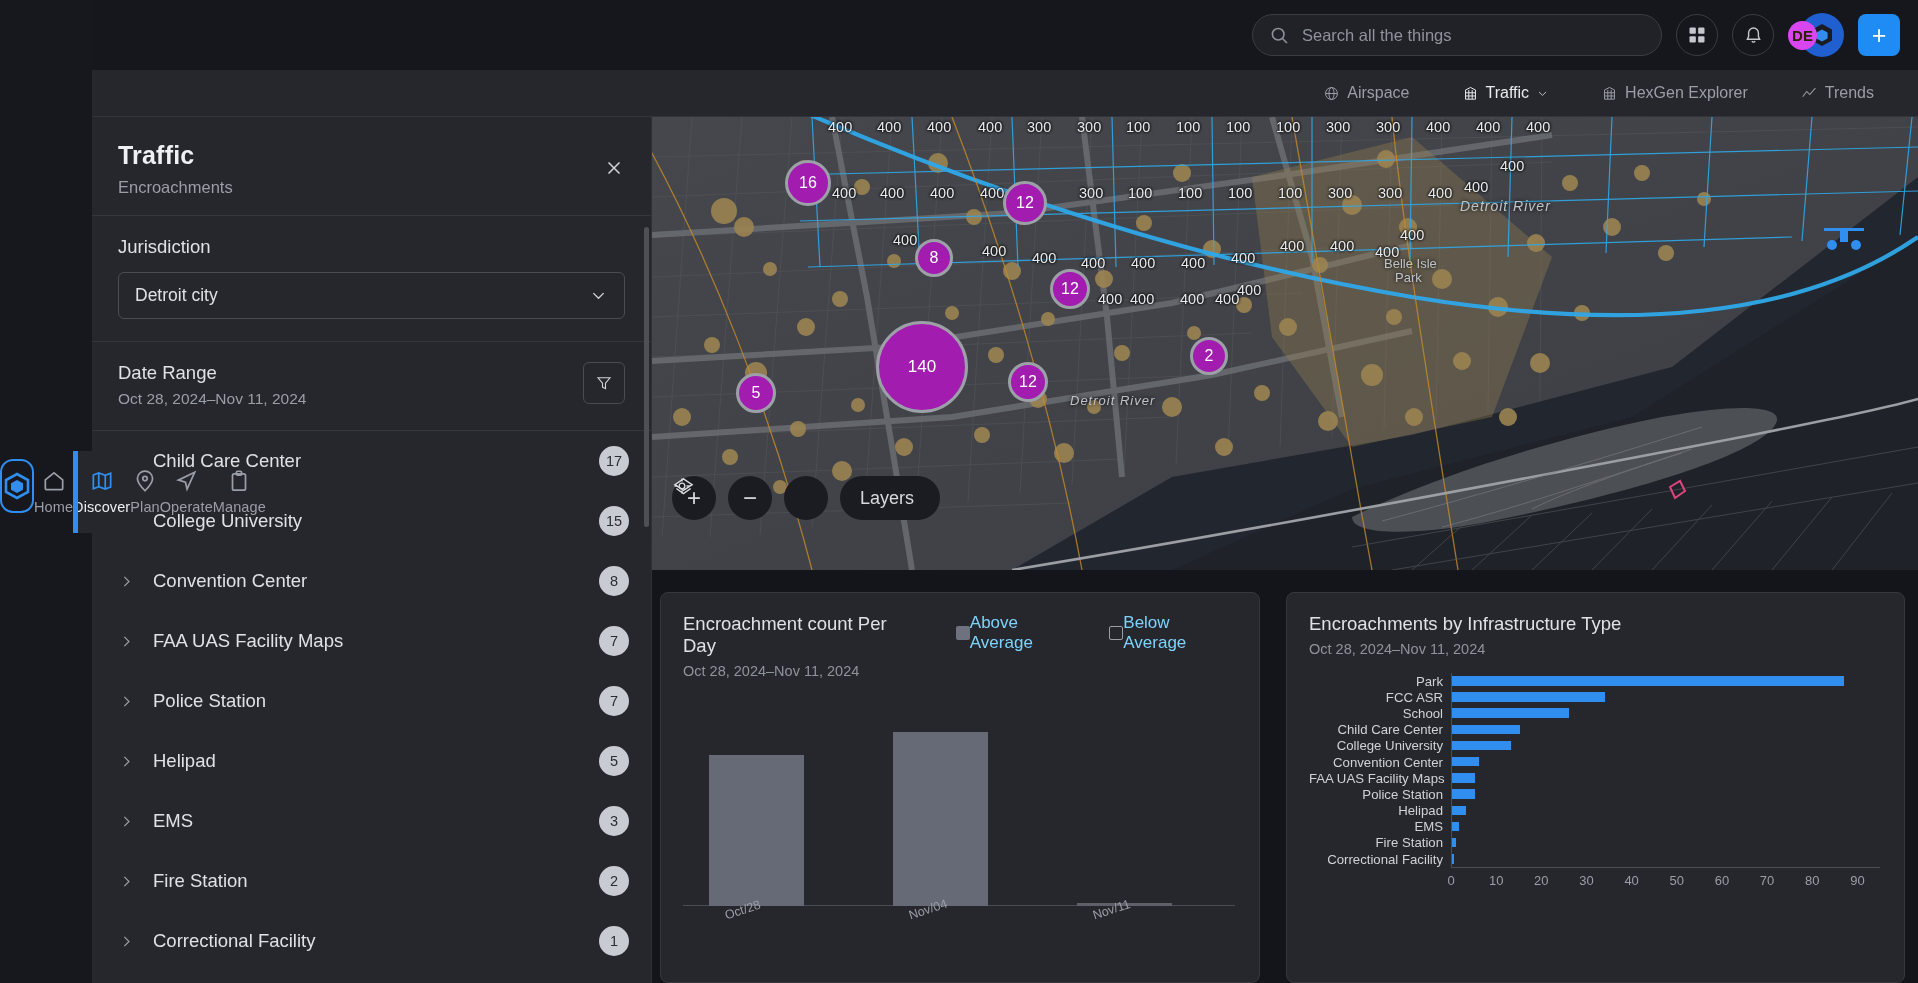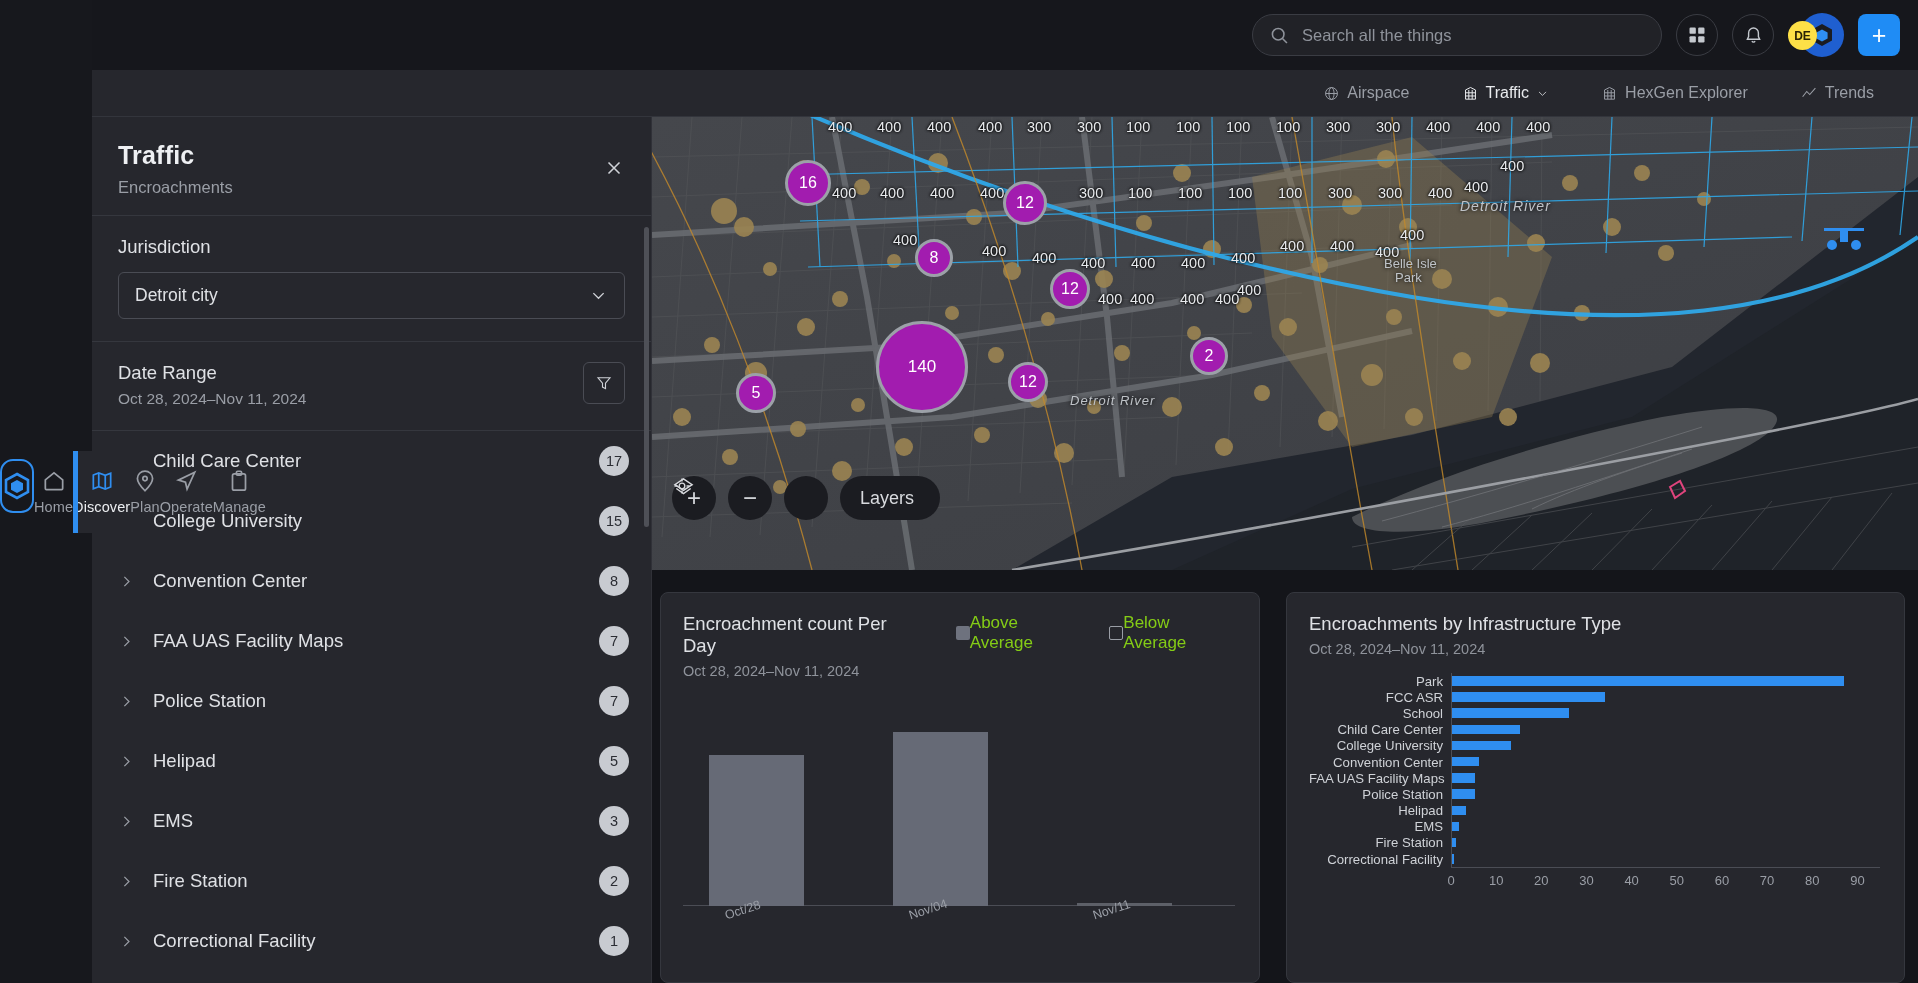"DE" .avatar-badge { background: #fde047 -> #d946ef; font-size: 12px -> 15px }
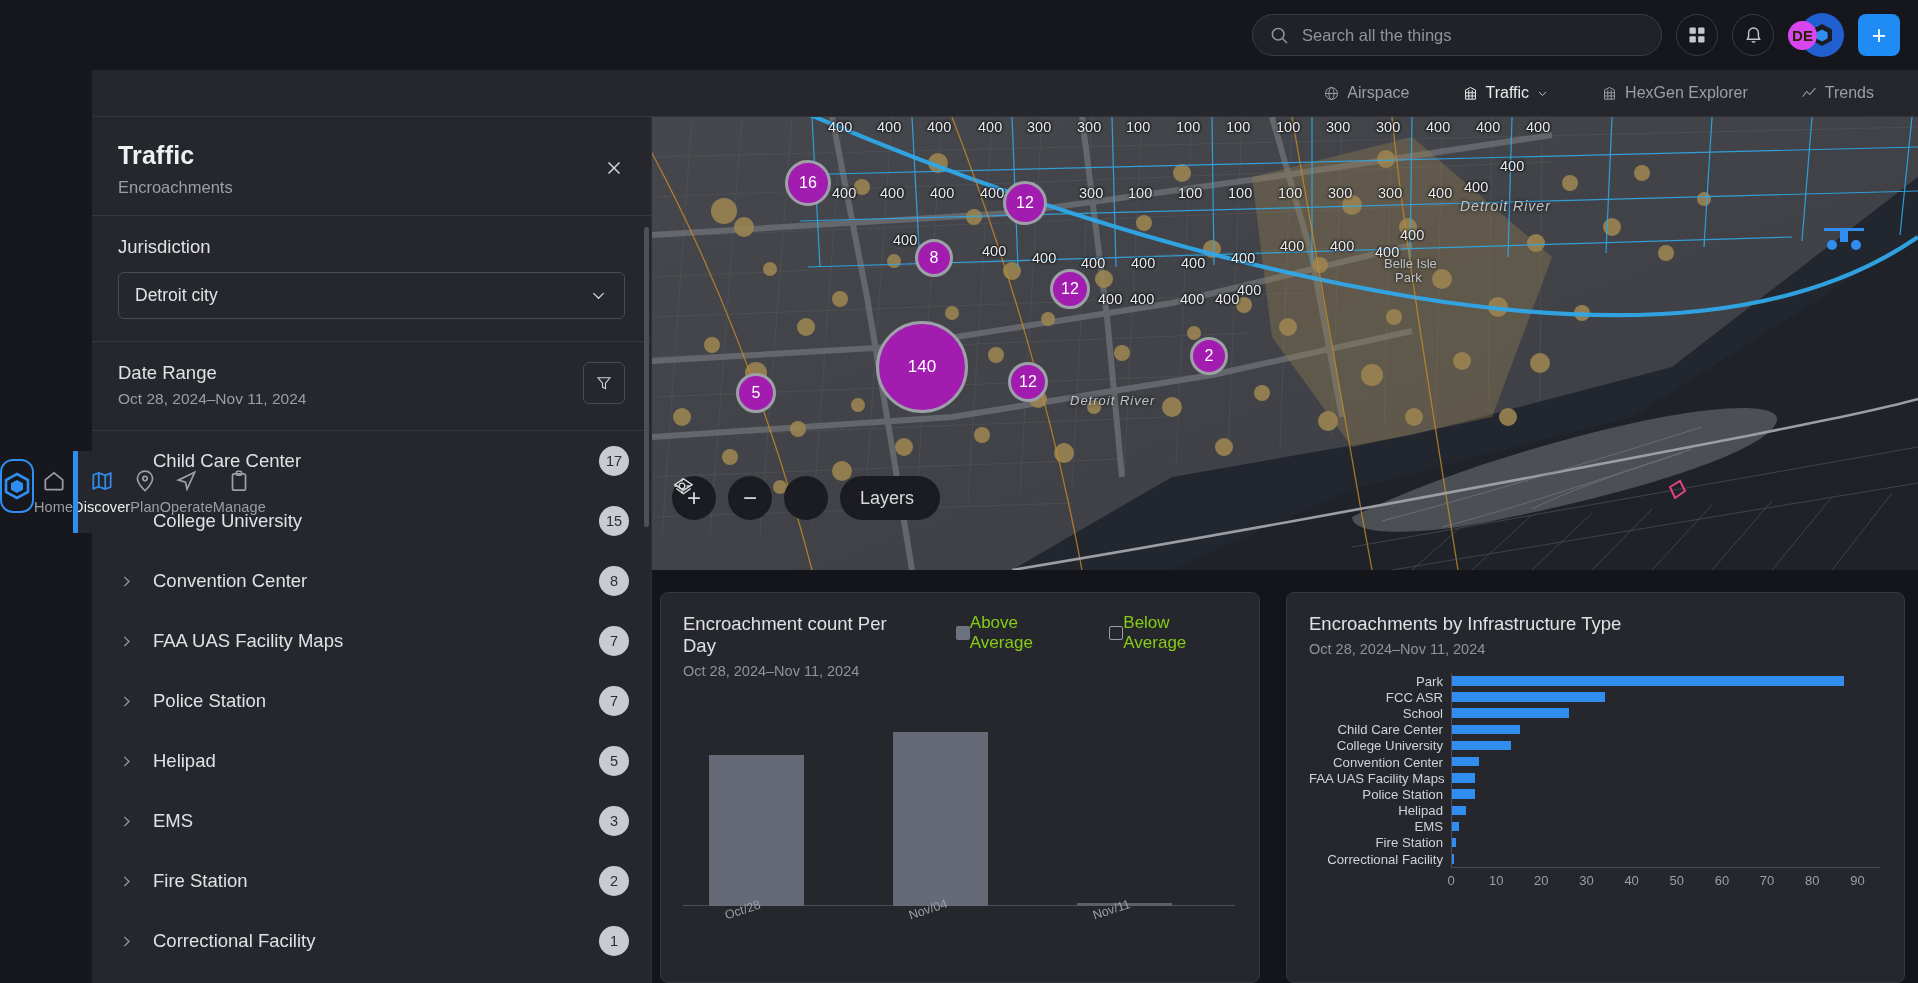"Above Average" .legend-item { color: #84cc16 -> #7dd3fc }
